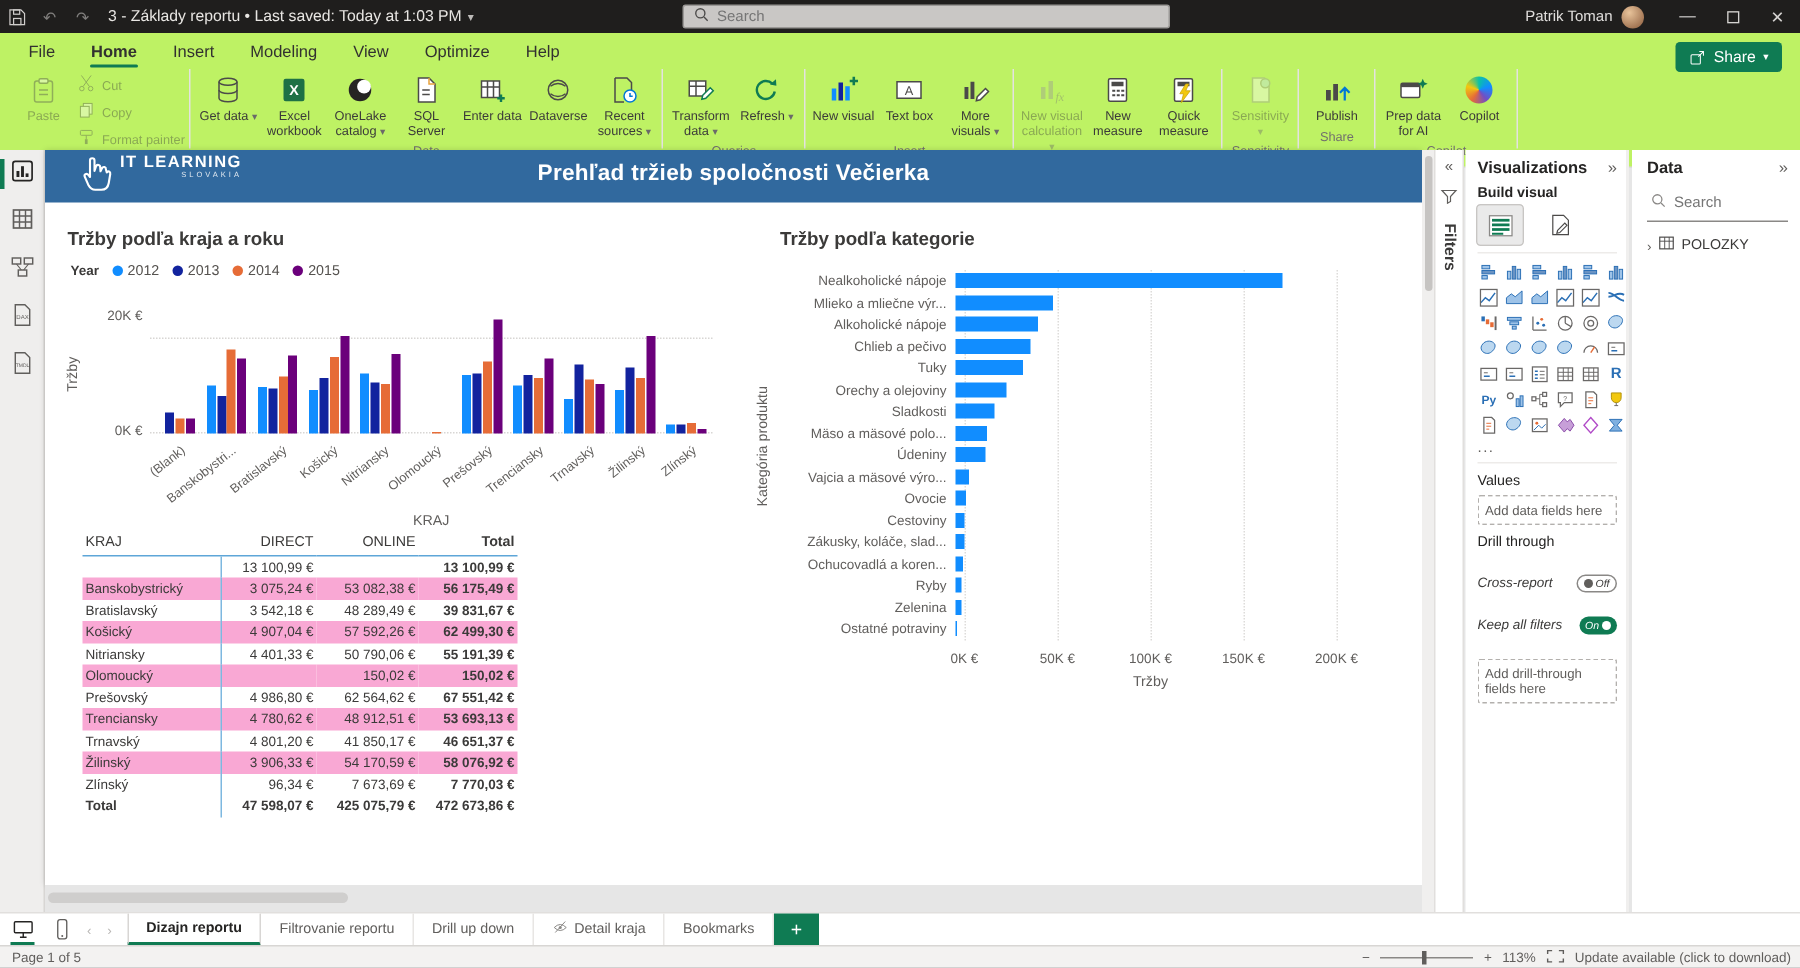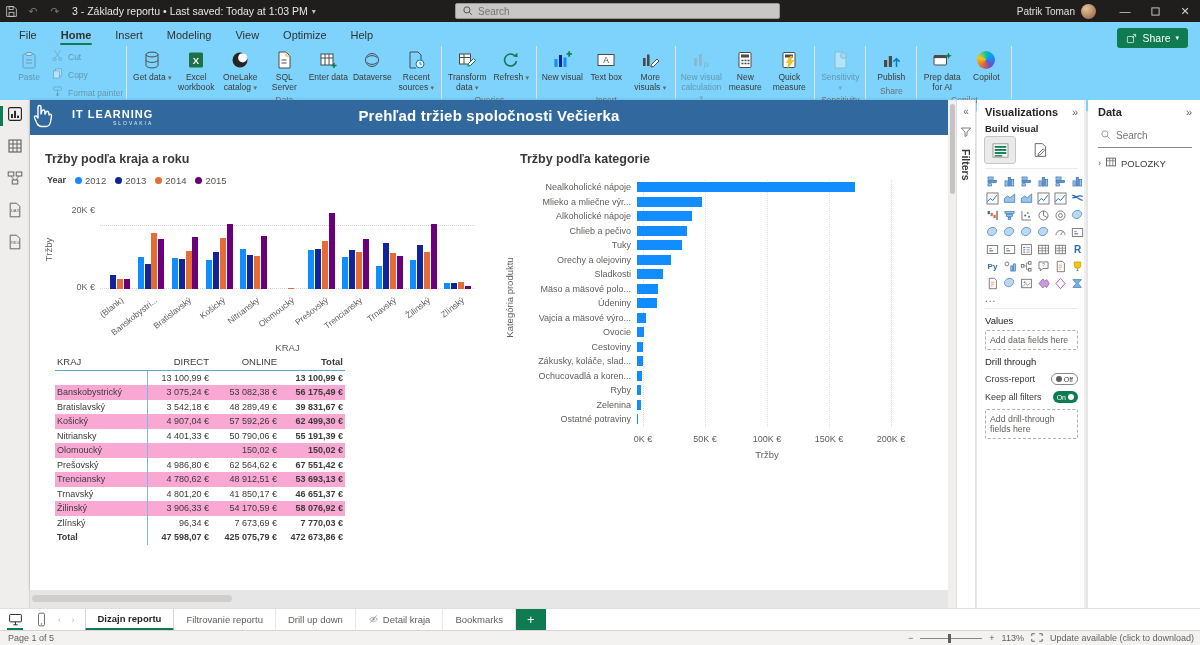"File" .ribbon { background: #7dd3fc -> #bef264 }
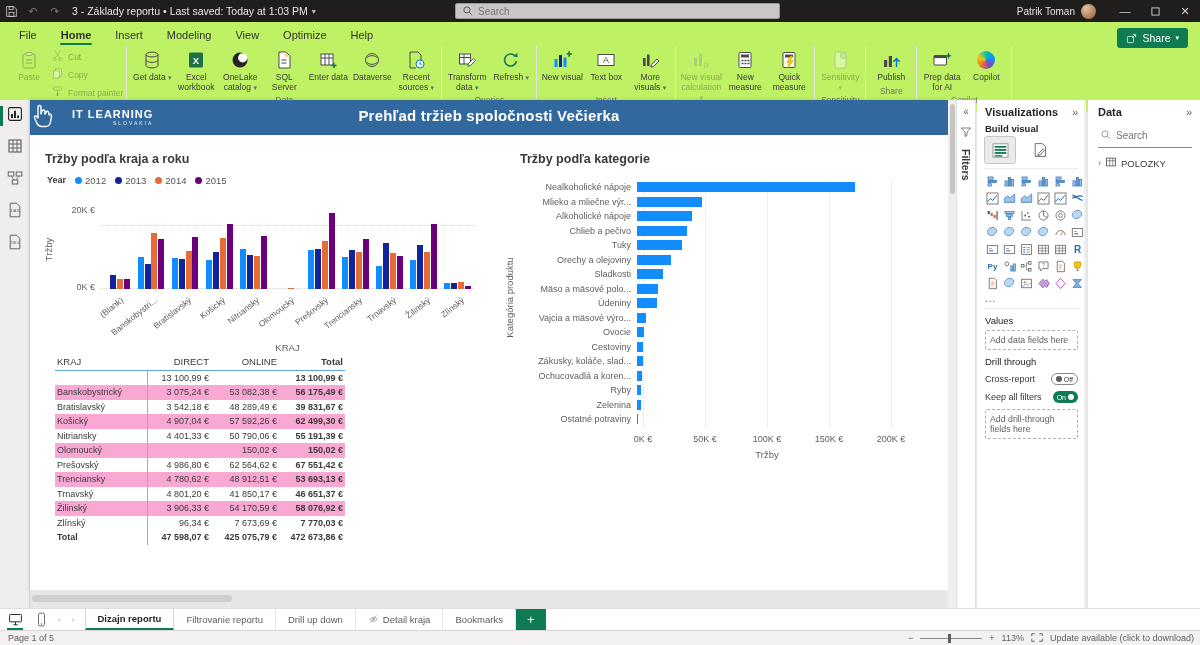"IT LEARNING" .logo { align-items: center -> flex-start; gap: 16px -> 2px; left: 0 -> 22px }
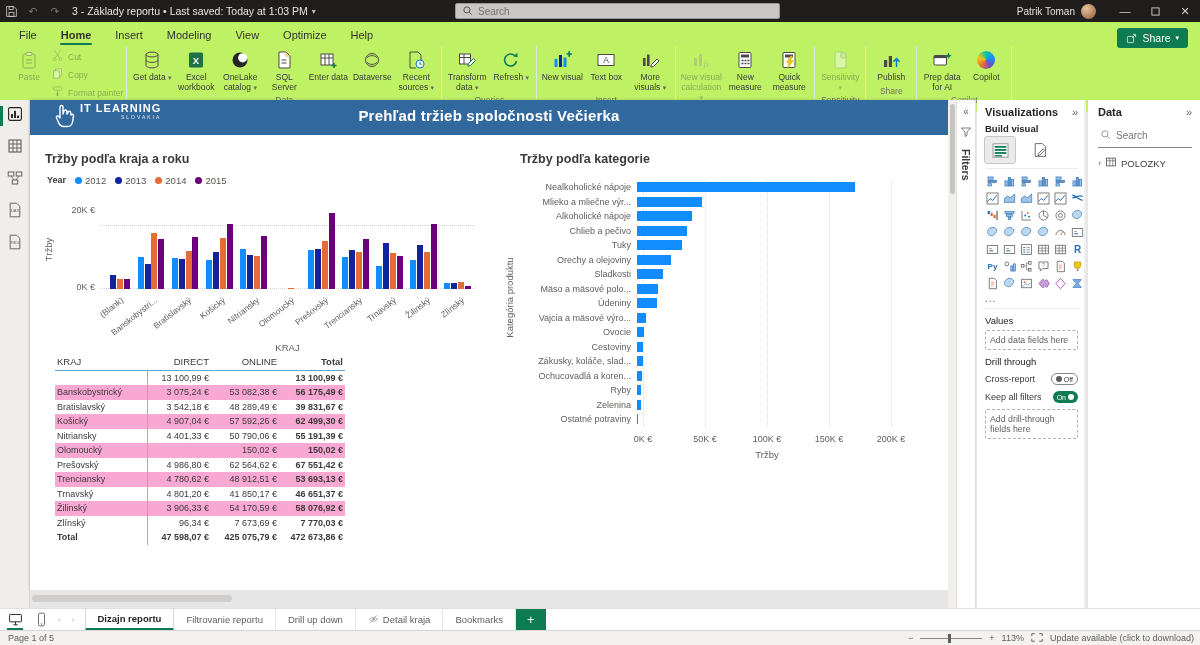"Cross-report" .toggle-row { align-items: center -> flex-start; font-style: none -> italic; margin: 6px 0 -> 16px 0 }
